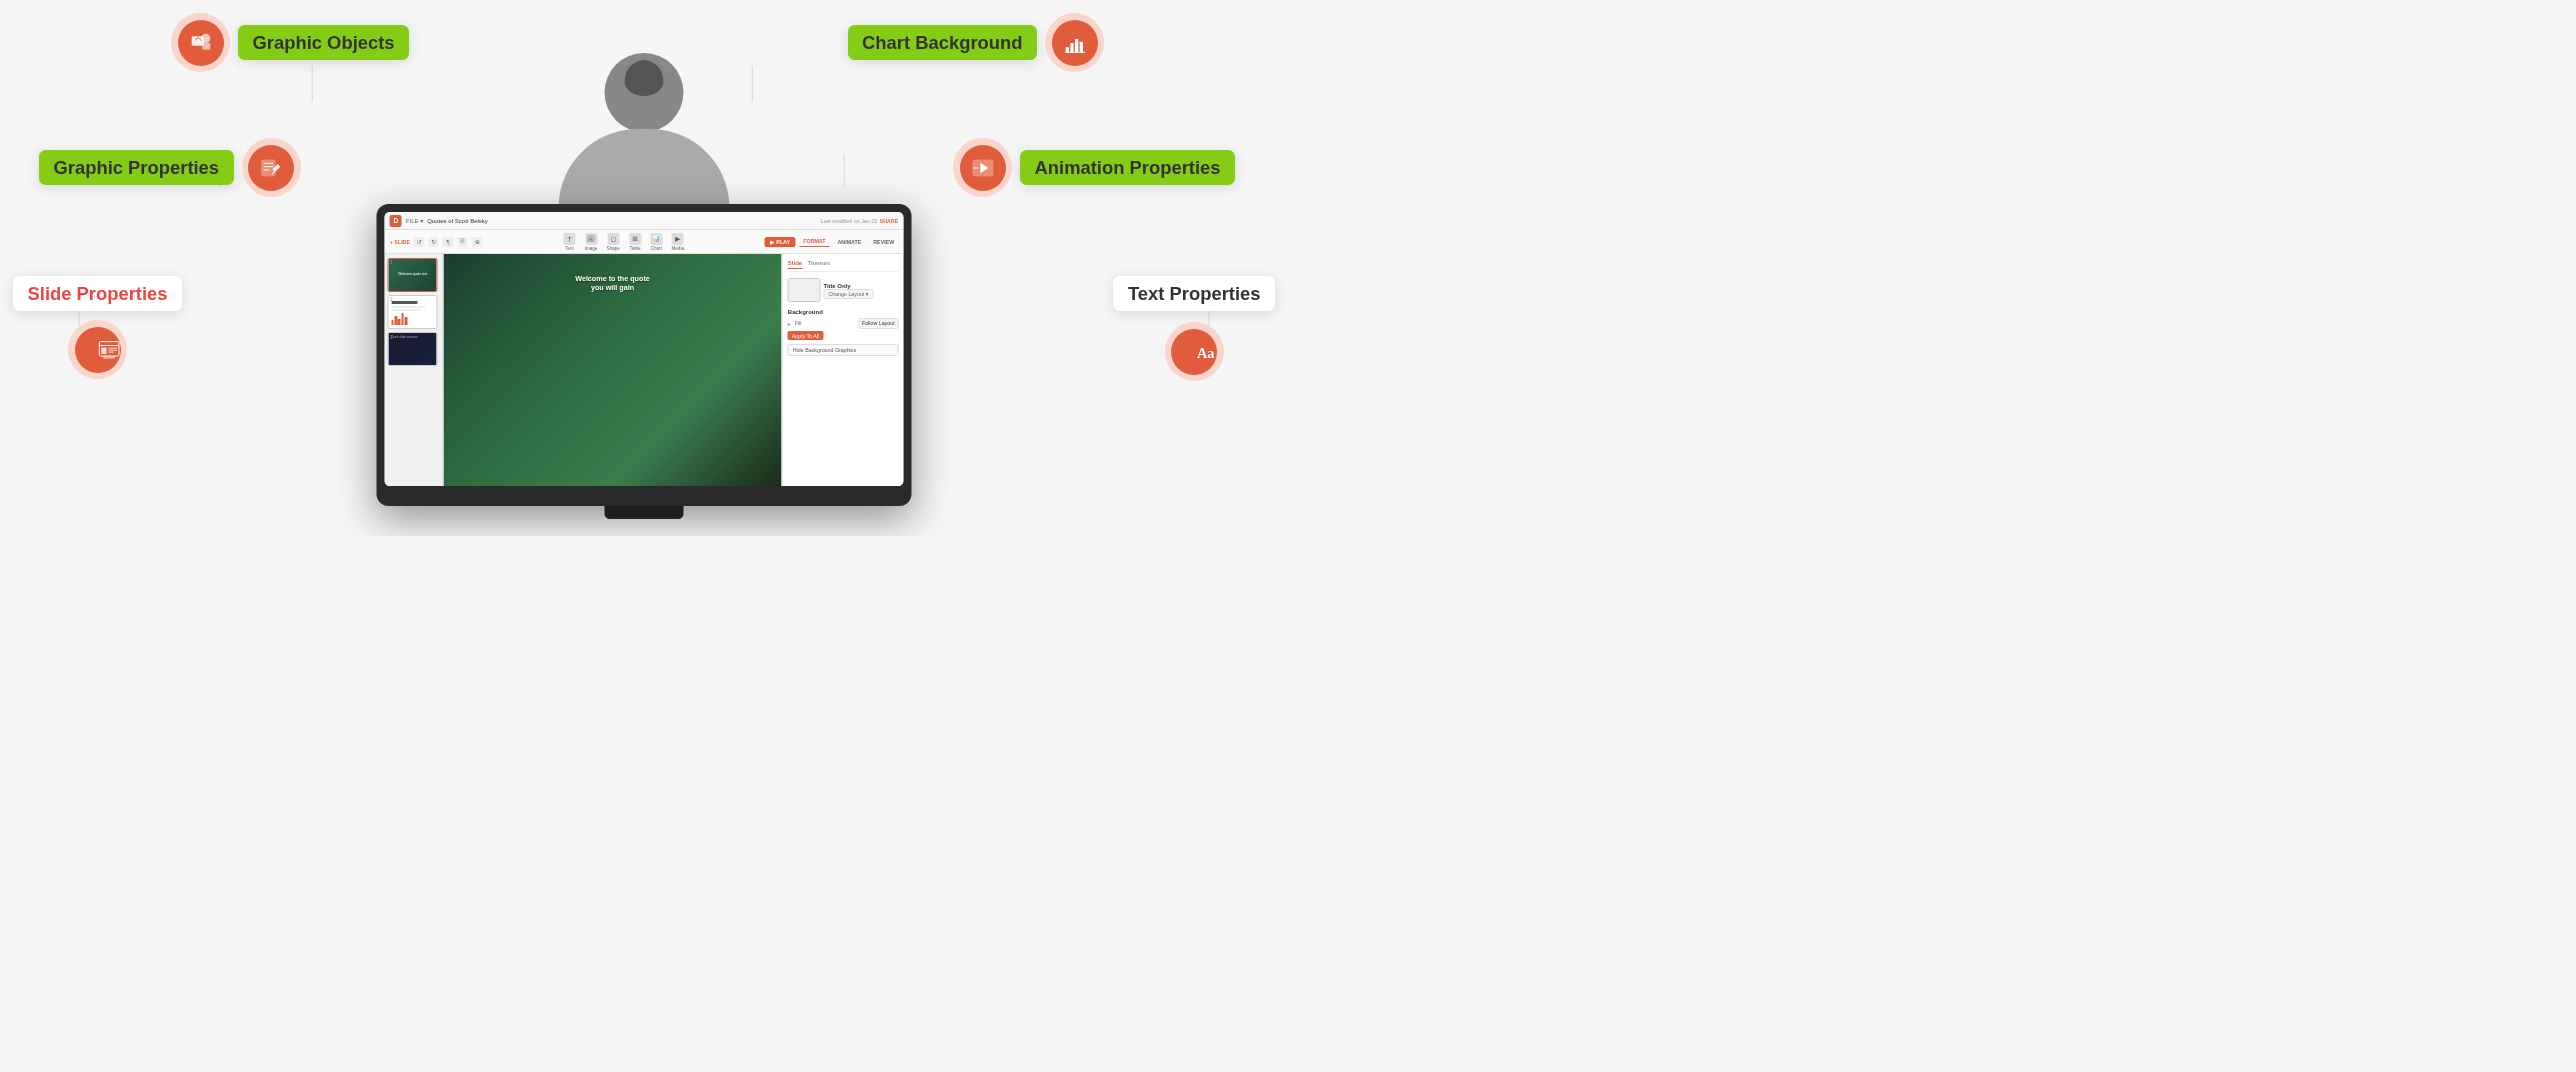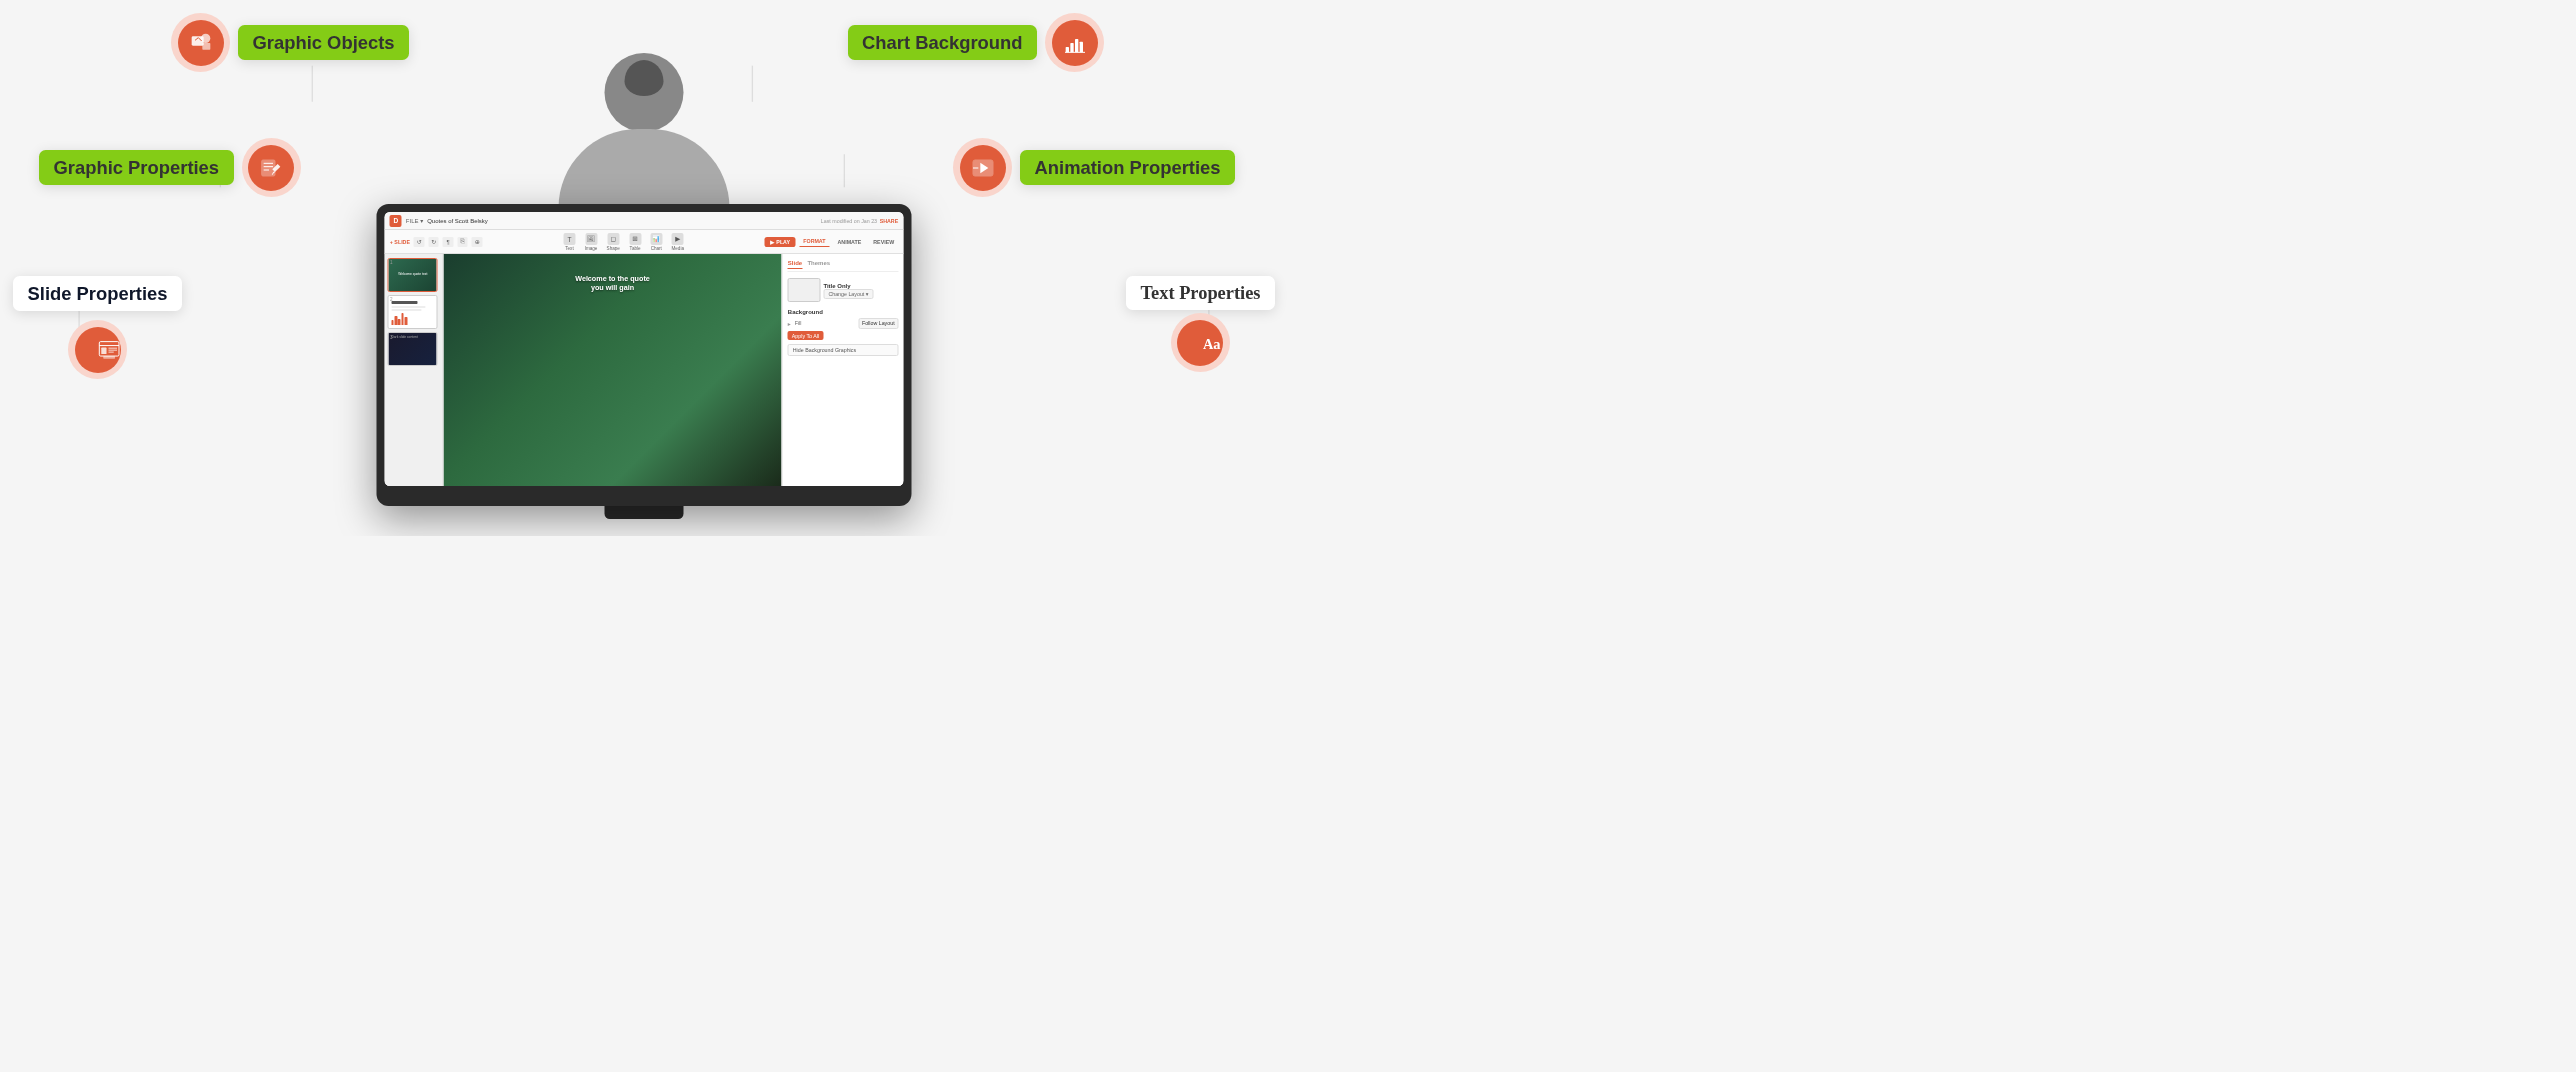"Slide Properties" .slide-props-box { color: #0f172a -> #ef4444 }
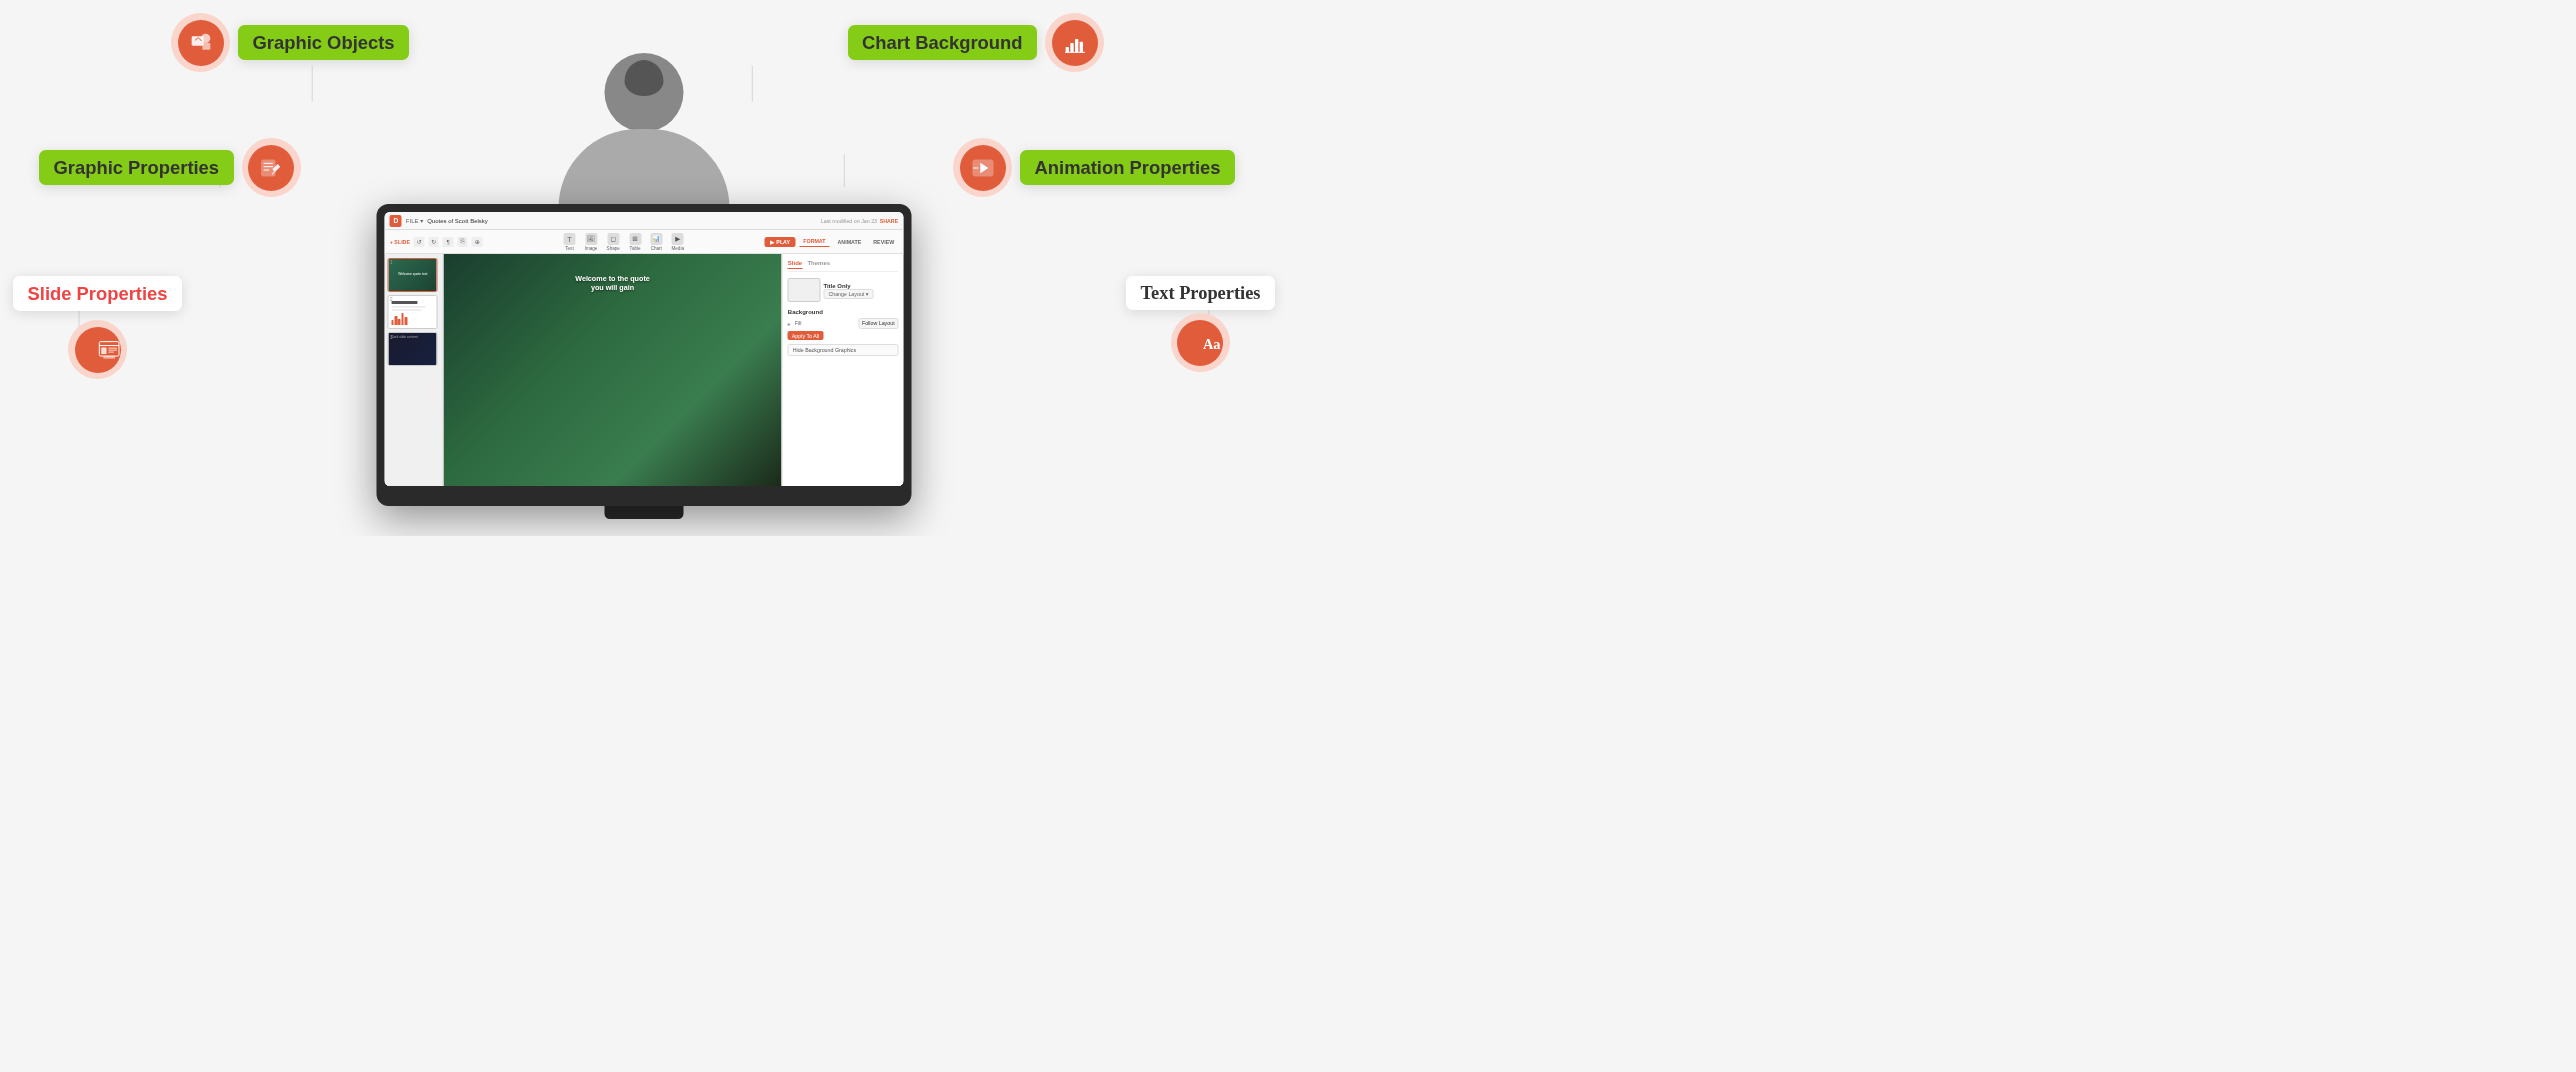"Text Properties" .text-props-box { font-family: Liberation Serif, serif -> none; margin-bottom: 3px -> 11px }
